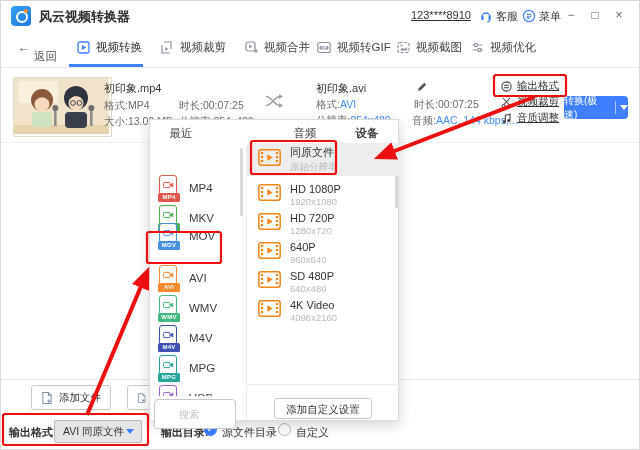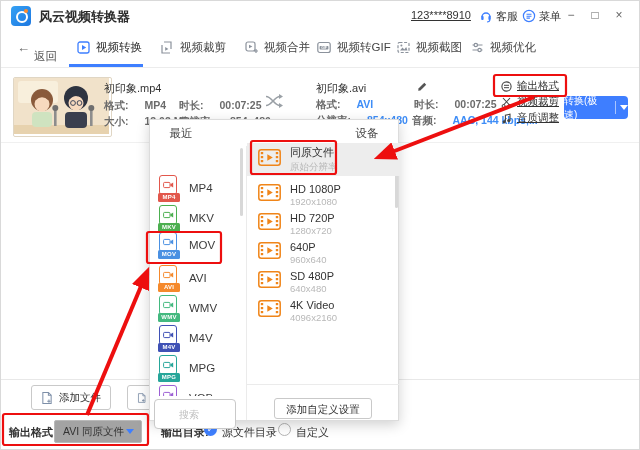"格式:" .meta { font-weight: bold -> none; gap: 16px -> 0 }
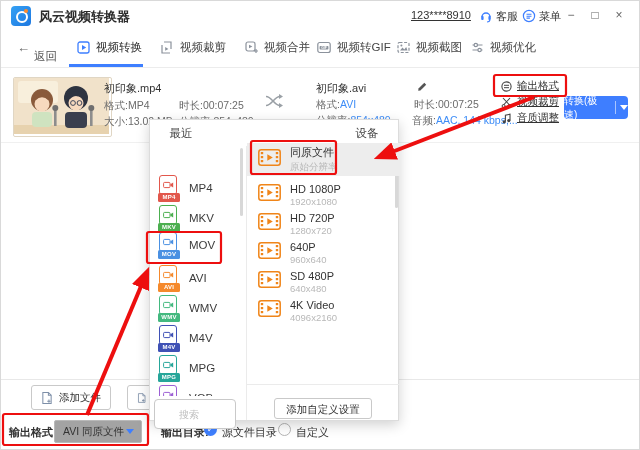"音频" span.p-tab { html: none -> <span>音频</span> }
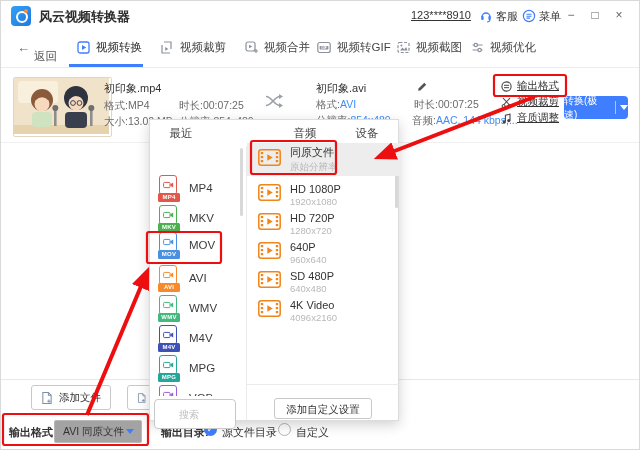"设备" span.p-tab { font-weight: none -> bold }
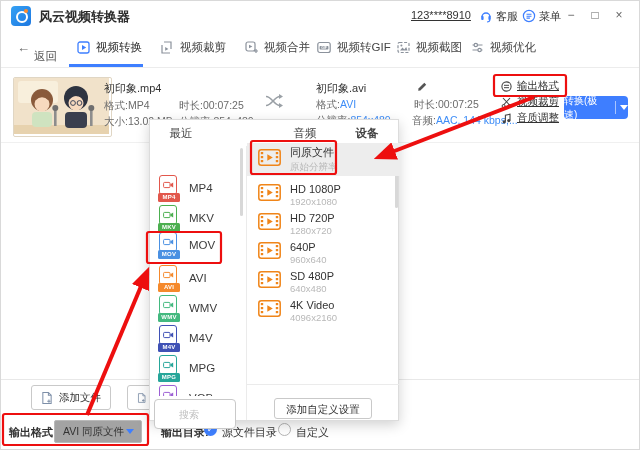"MOV" div.fmt-item { top: 84px -> 75px }
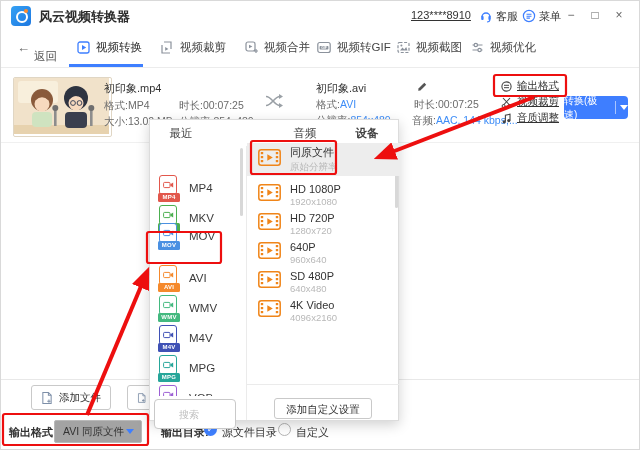"AVI 同原文件" .fmt-select { background: #a3a3a3 -> #e5e5e5 }
